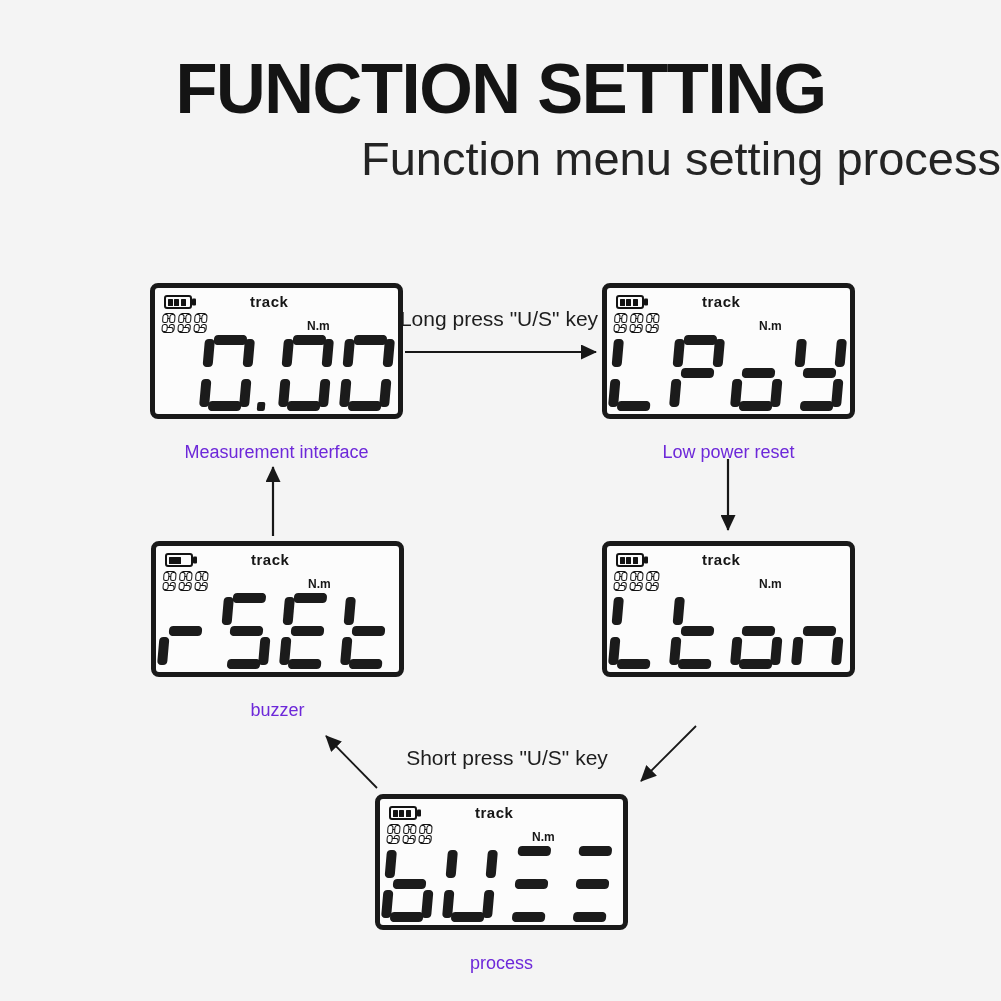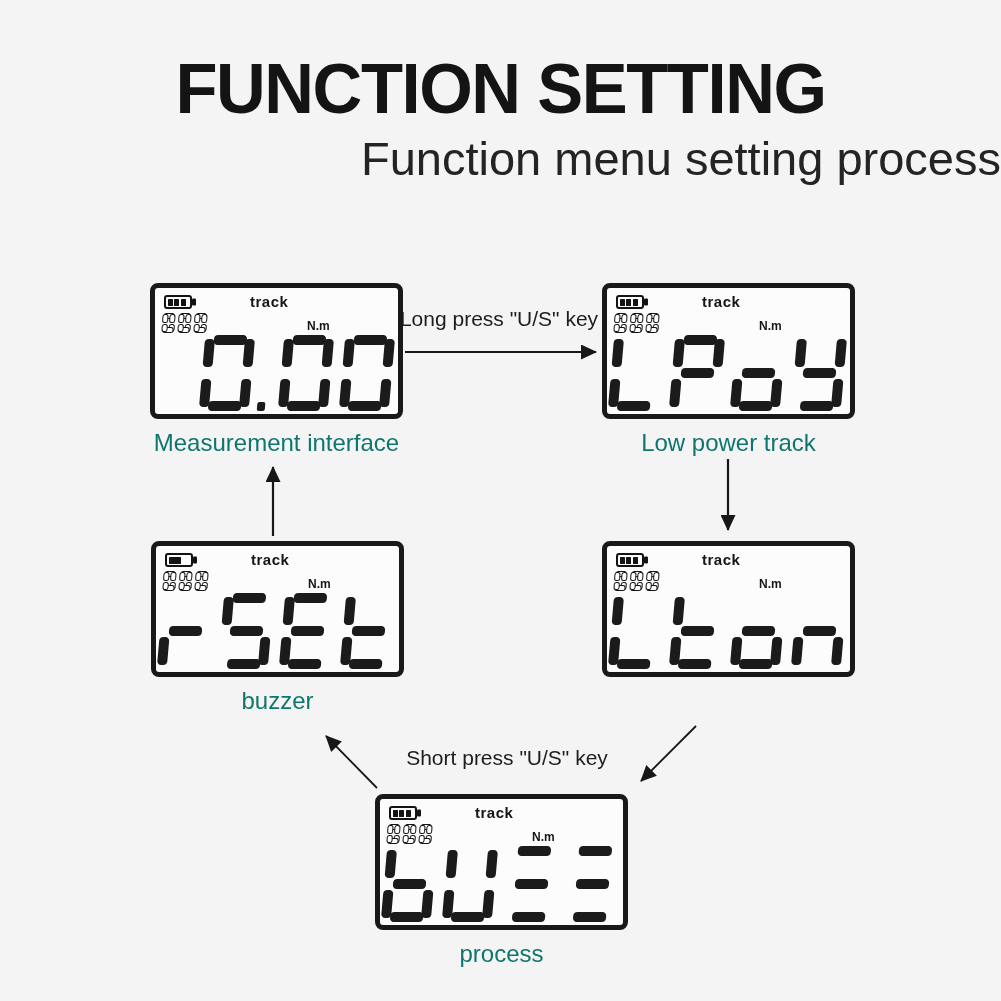"Measurement interface" .caption { color: #0f766e -> #6d28d9; font-size: 24px -> 18px; margin-top: 10px -> 23px }
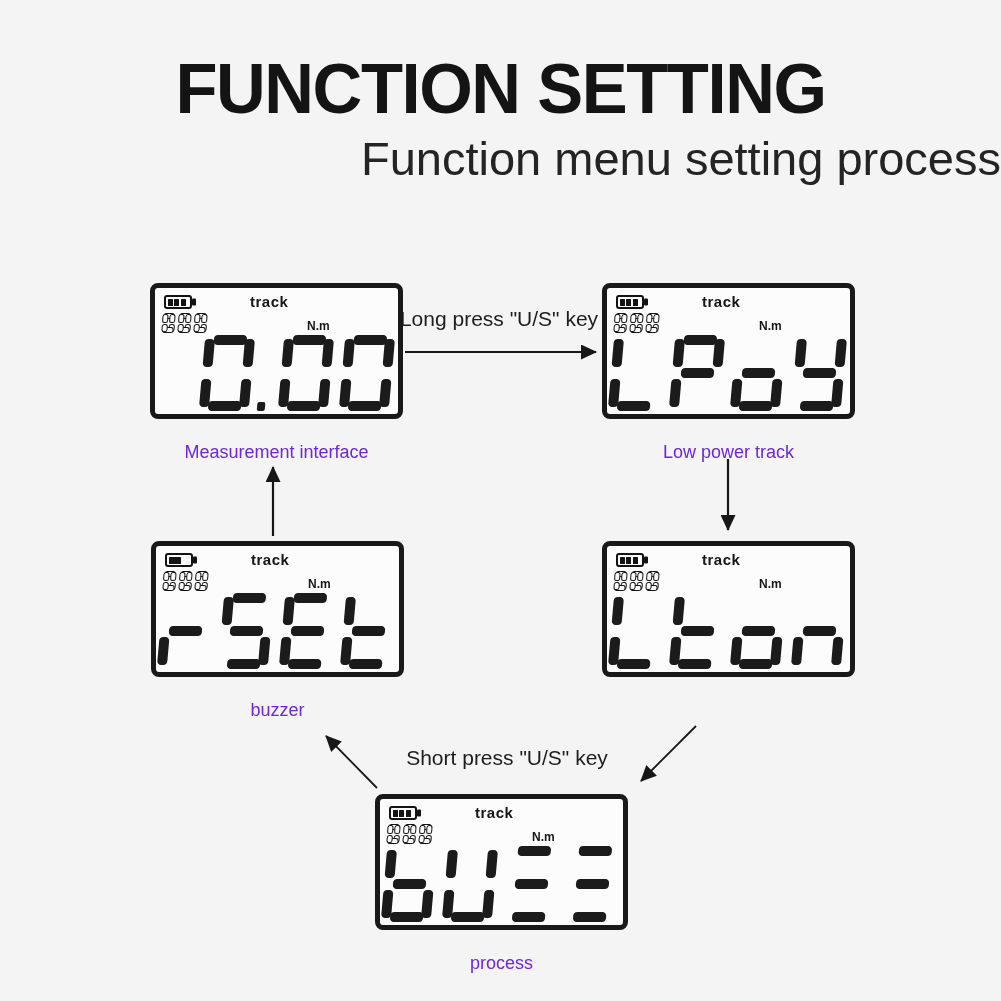"Low power track" div.caption { text: track -> reset }
